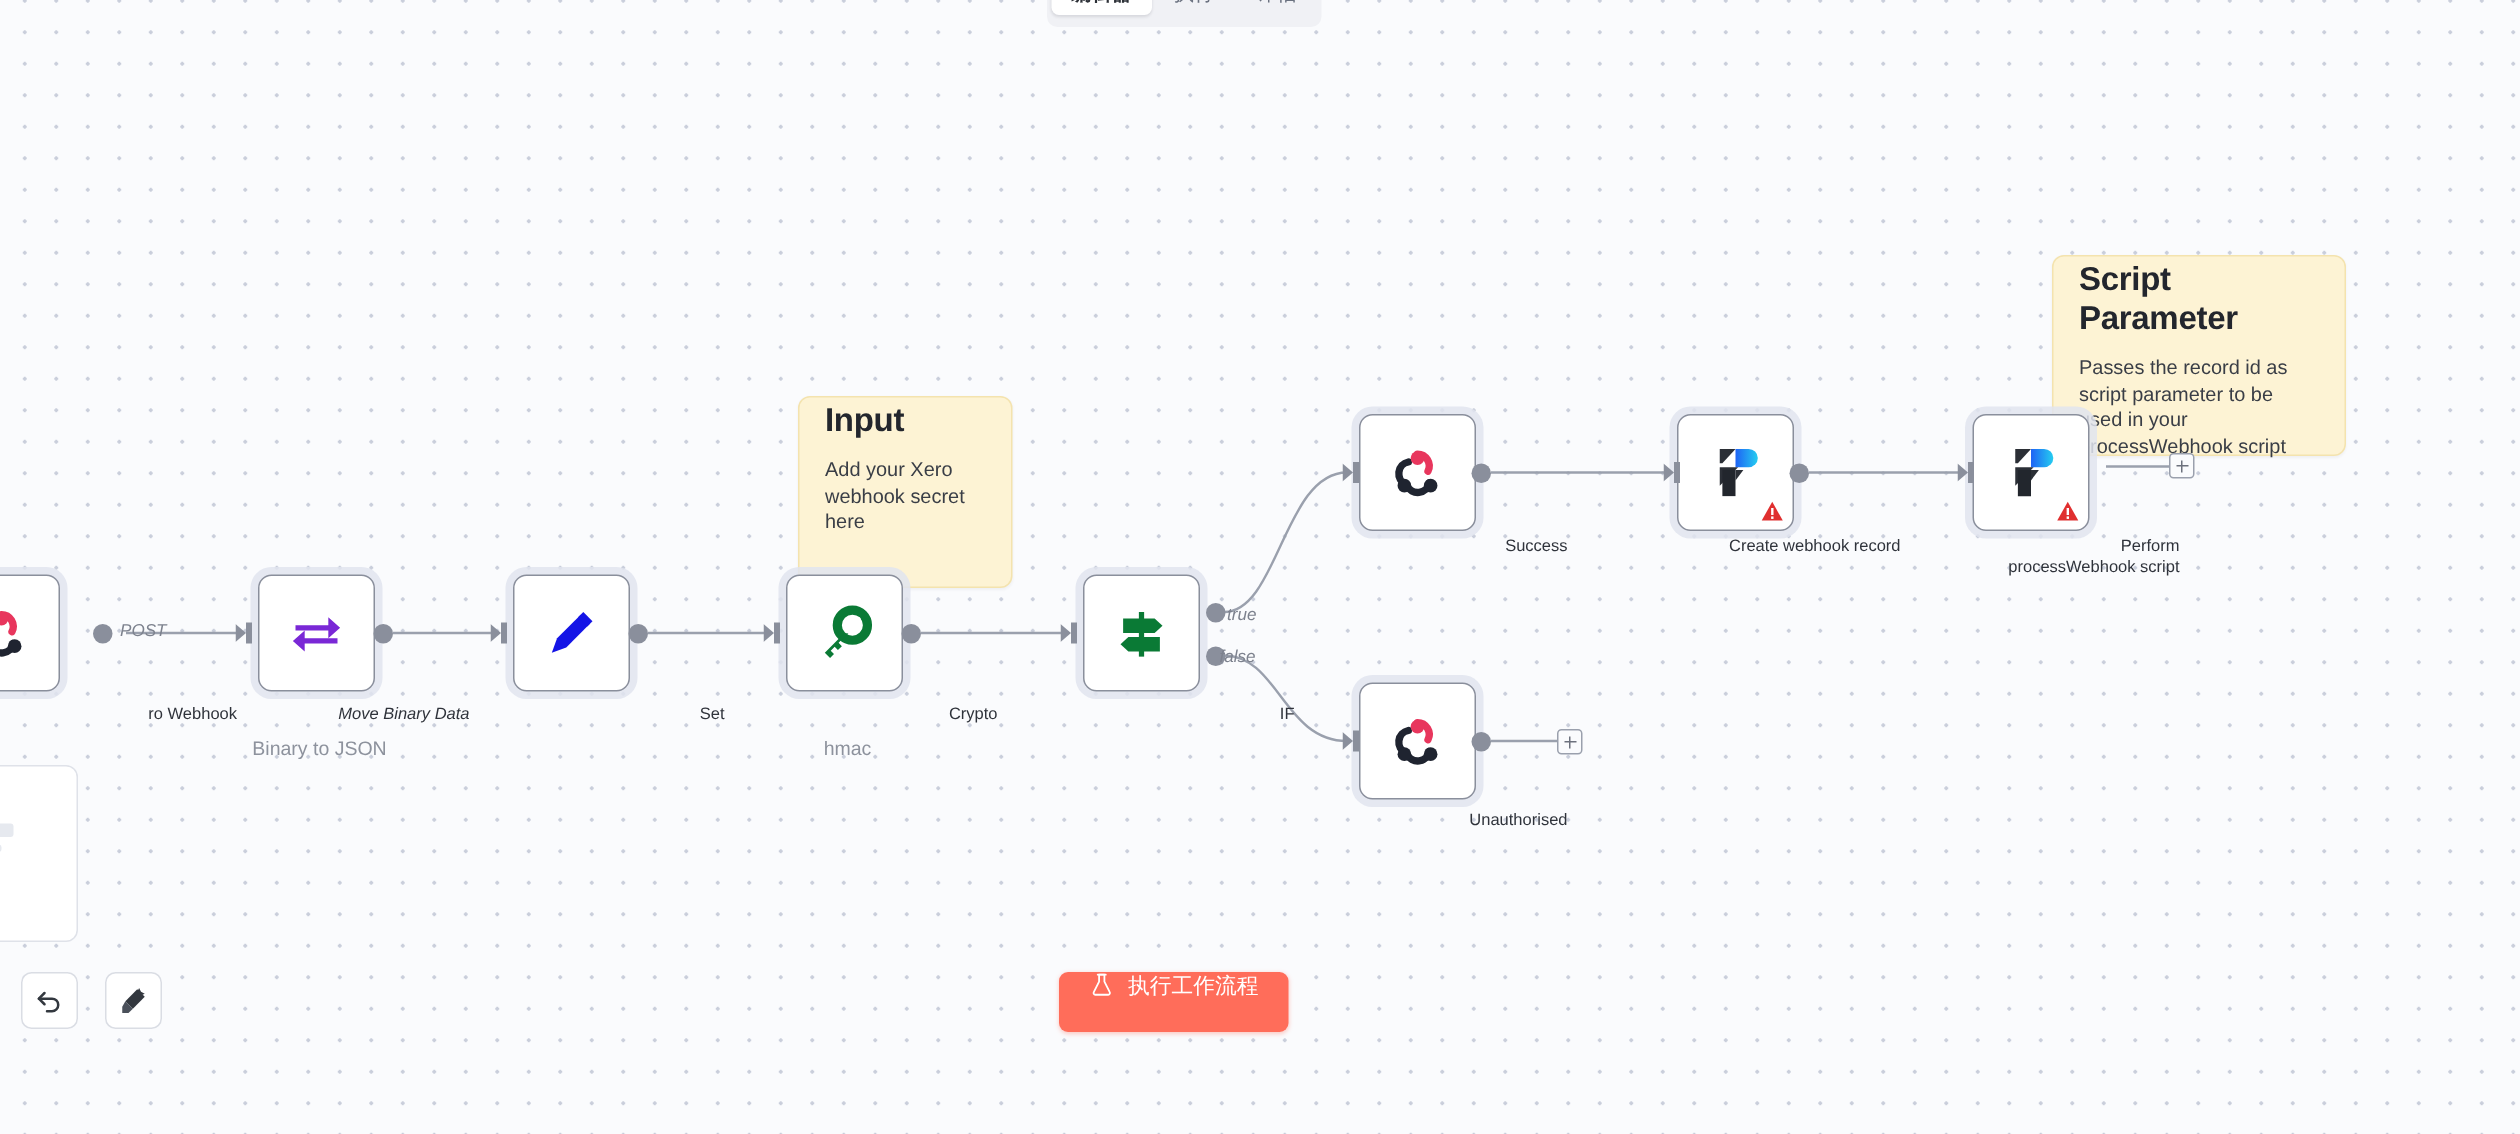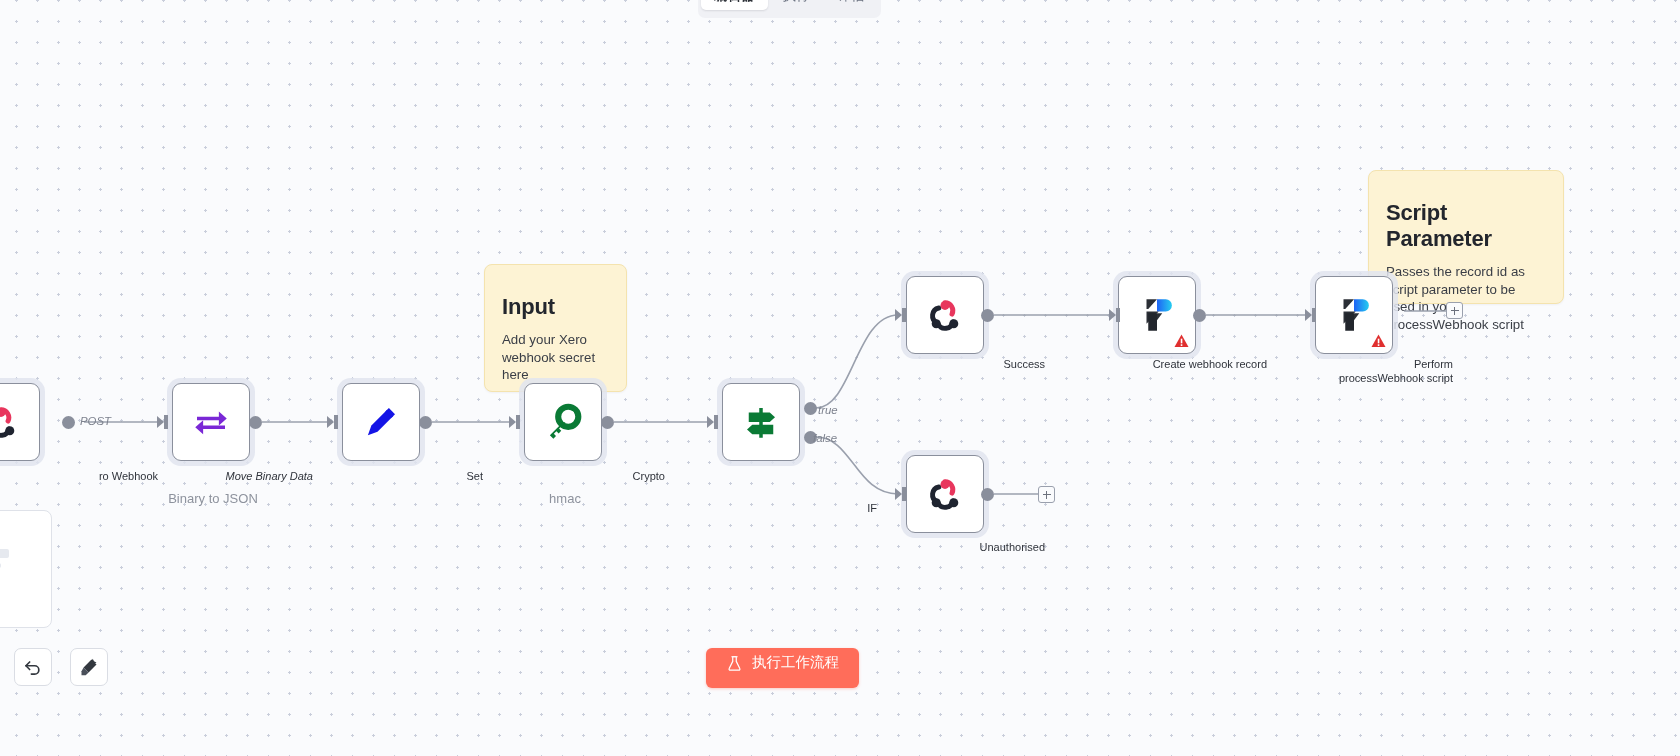"Script Parameter" .sticky { padding: 29px 17px -> 2px 17px }
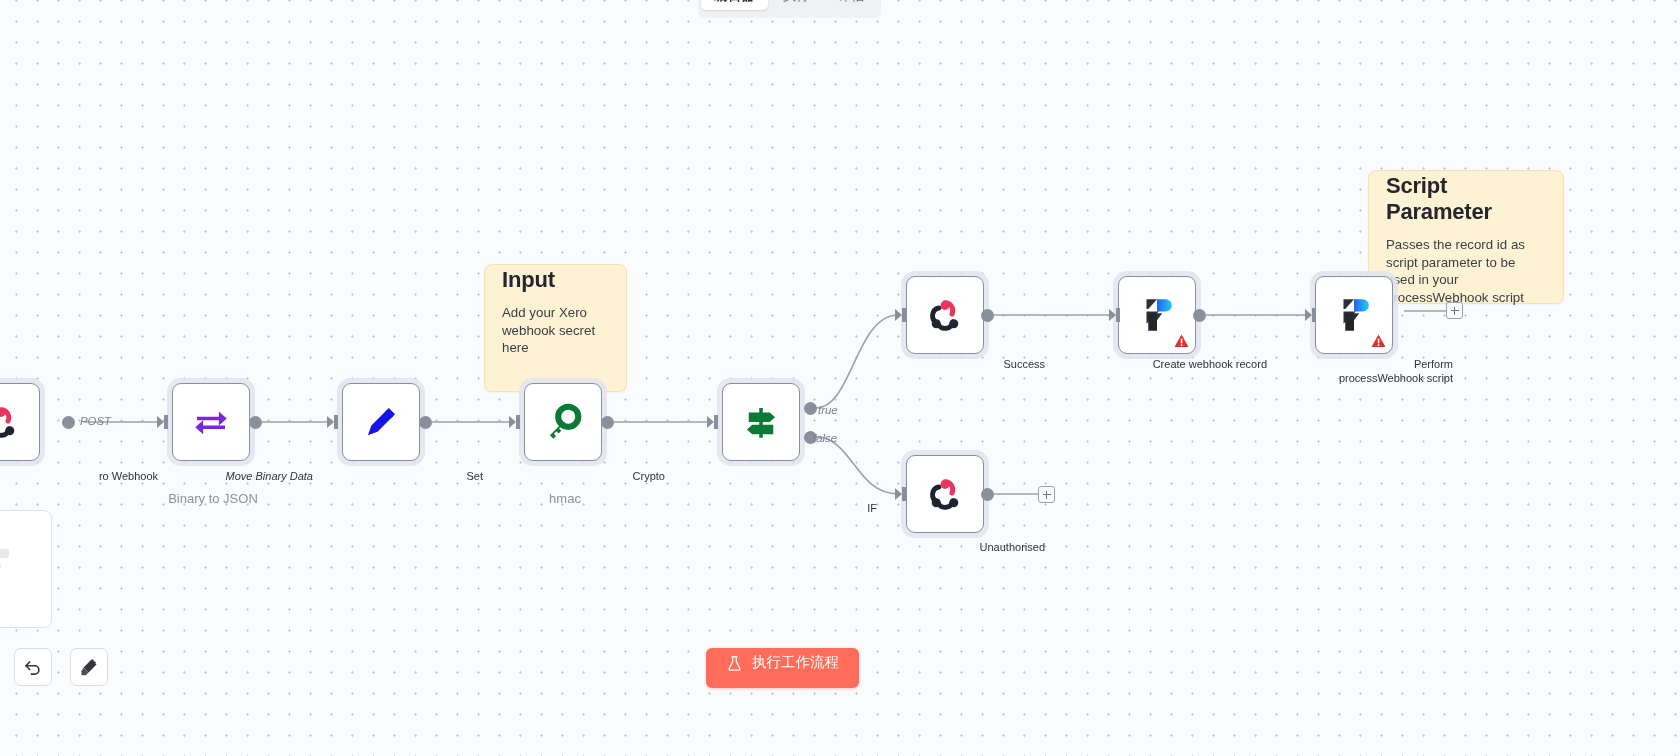"Input" #sticky-input { left: 484px -> 532px }
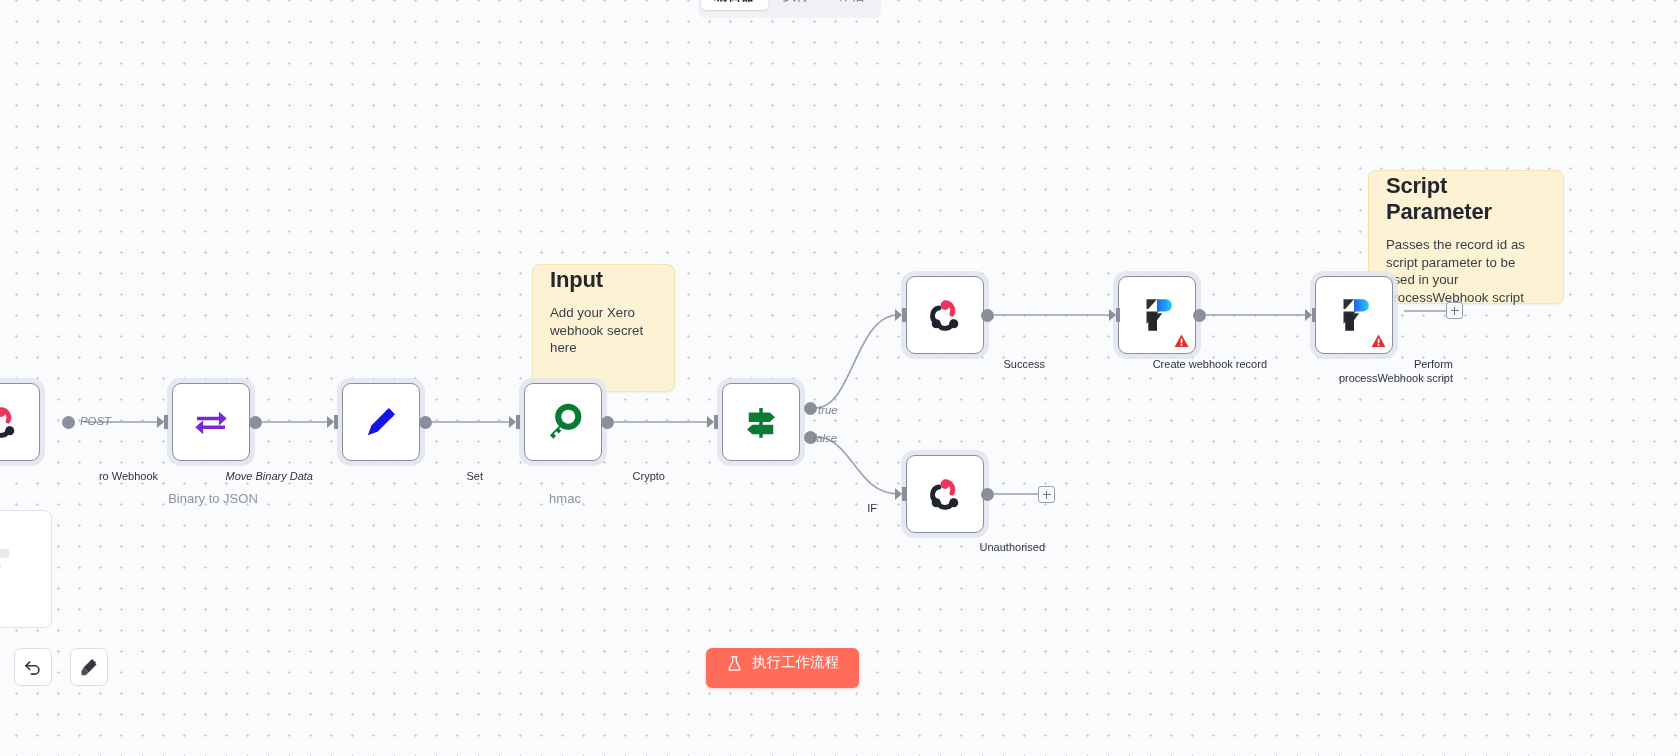"IF" div.node-label { left: 677px -> 663px; margin-top: 32px -> none }
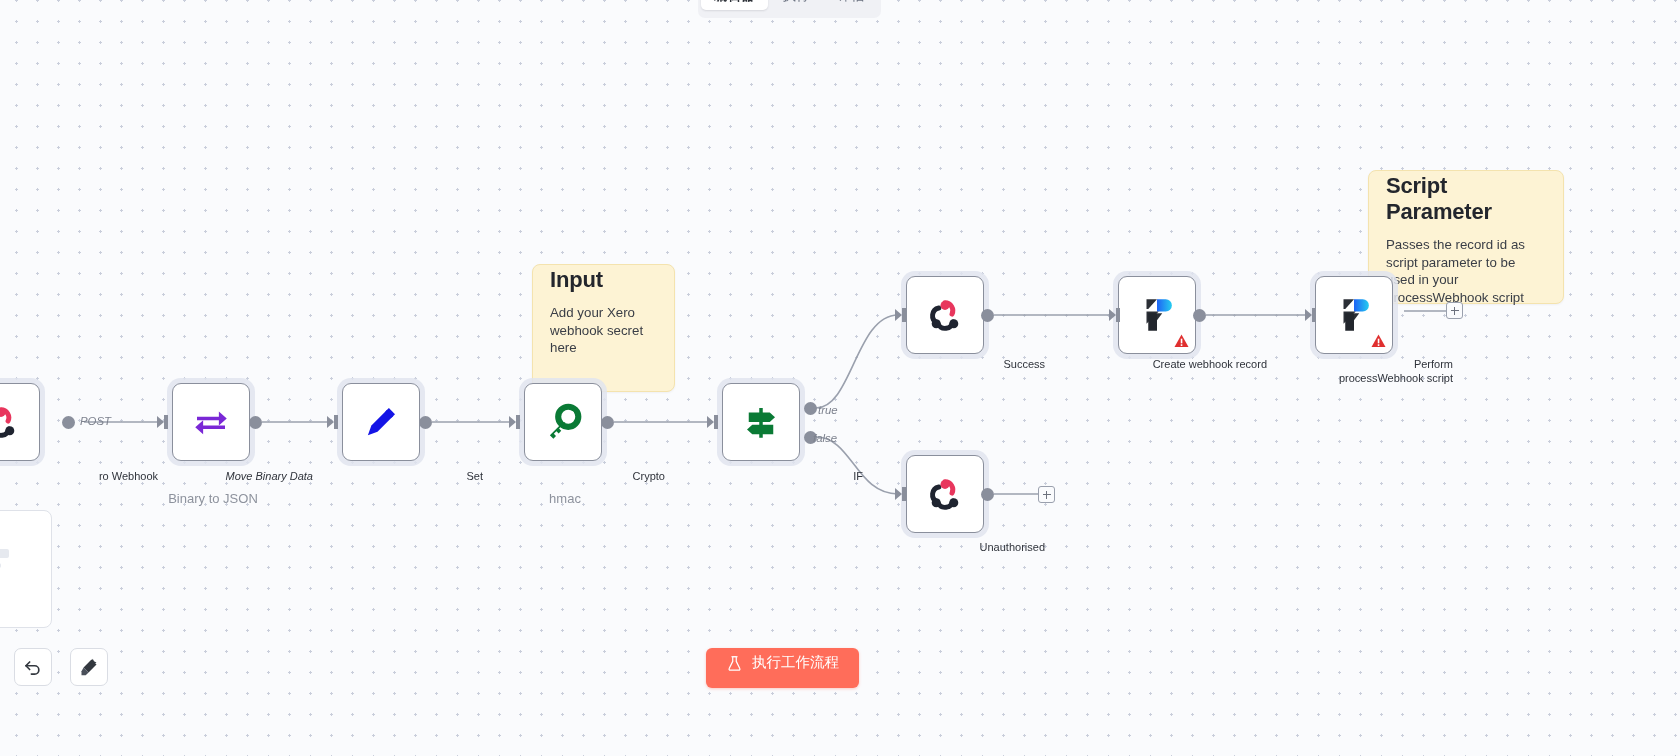"执行工作流程" #execute-btn { align-items: flex-end -> flex-start; padding: 16px 20px -> 0 20px }
